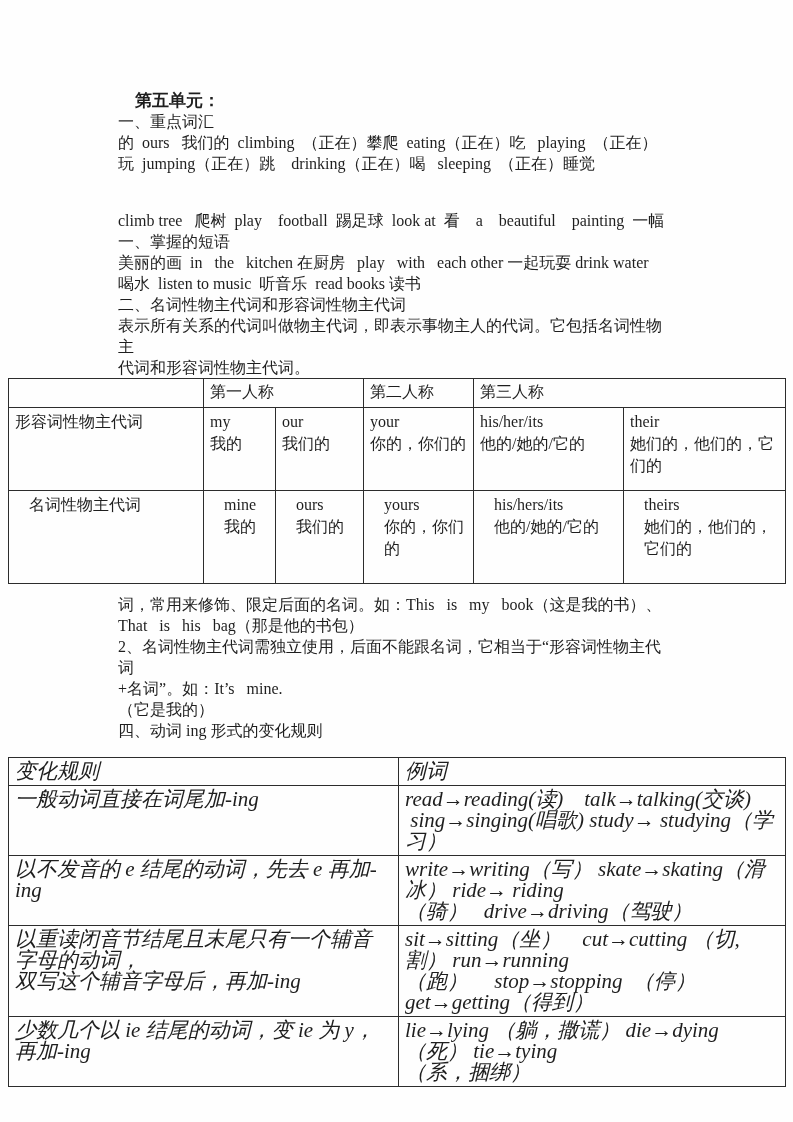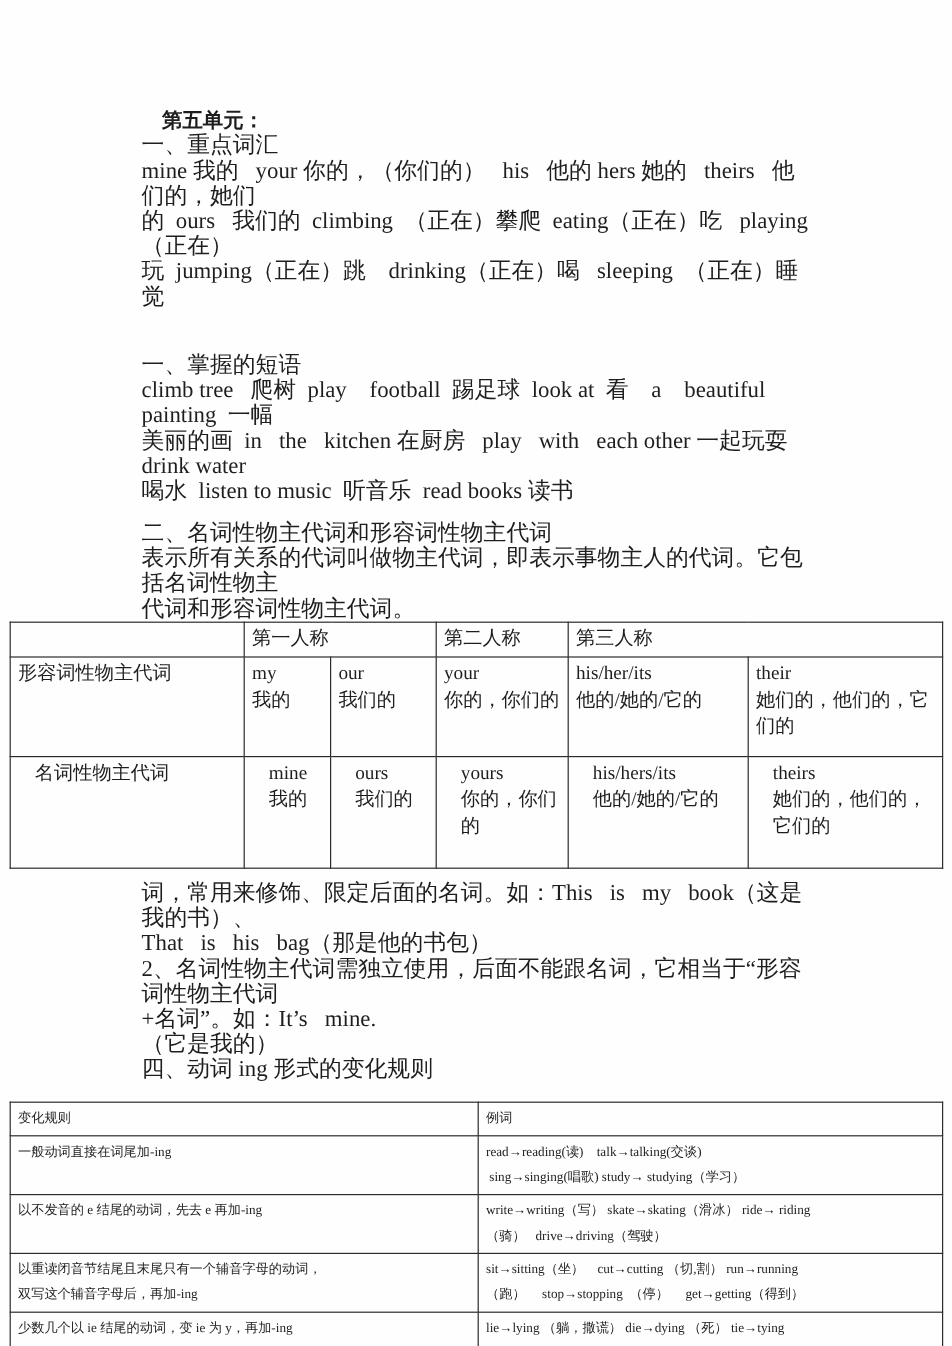"一、重点词汇" .ln { font-size: 19px -> 16px }
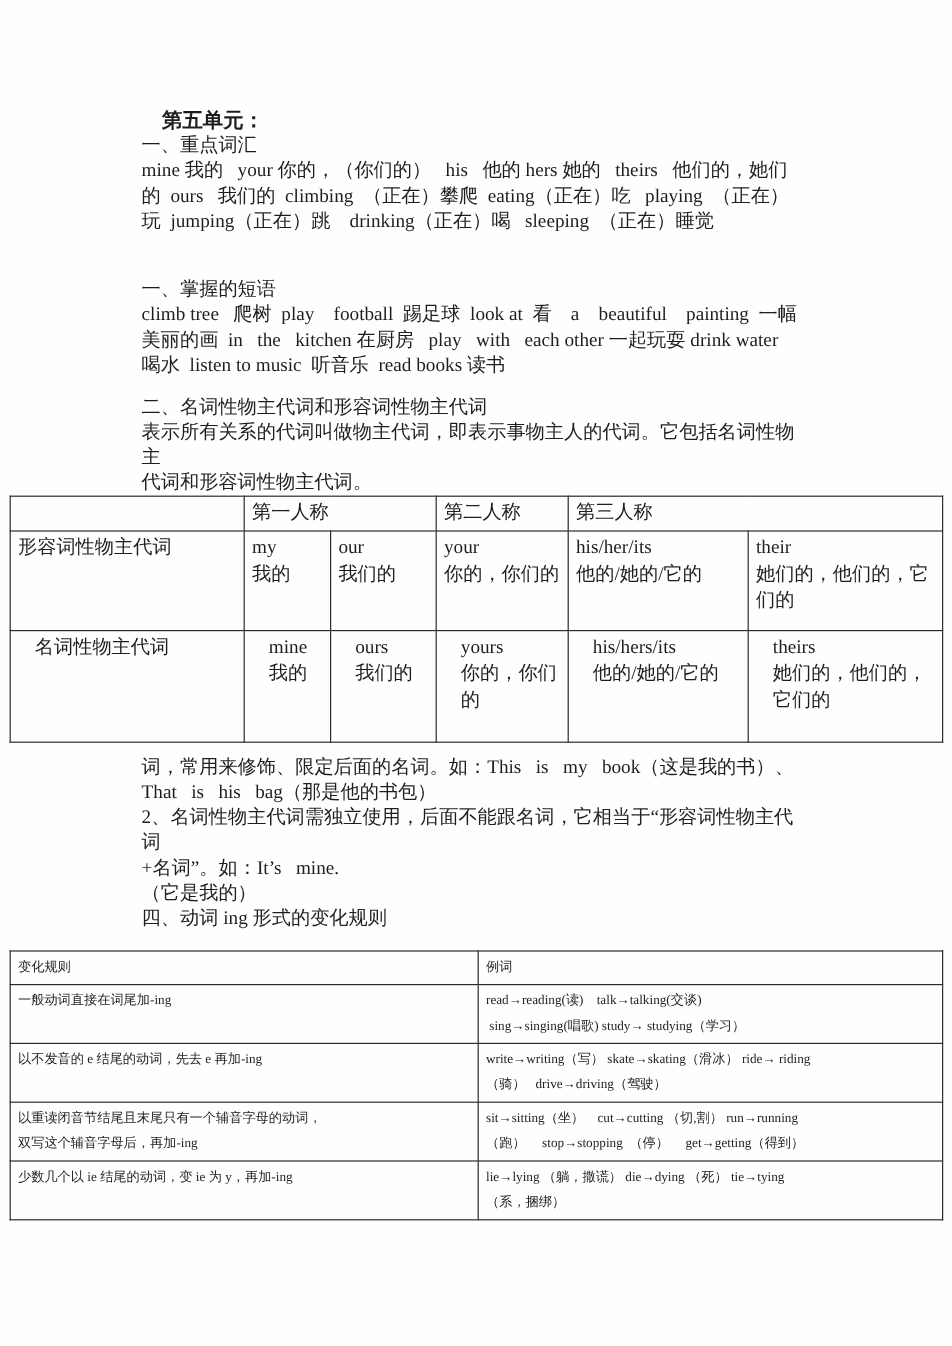"mine 我的 your 你的，（你们的） his" div.ln { html: <div>mine 我的 your 你的，（你们的） his 他的 hers 她的 theirs 他们的，她们</div> -> none }
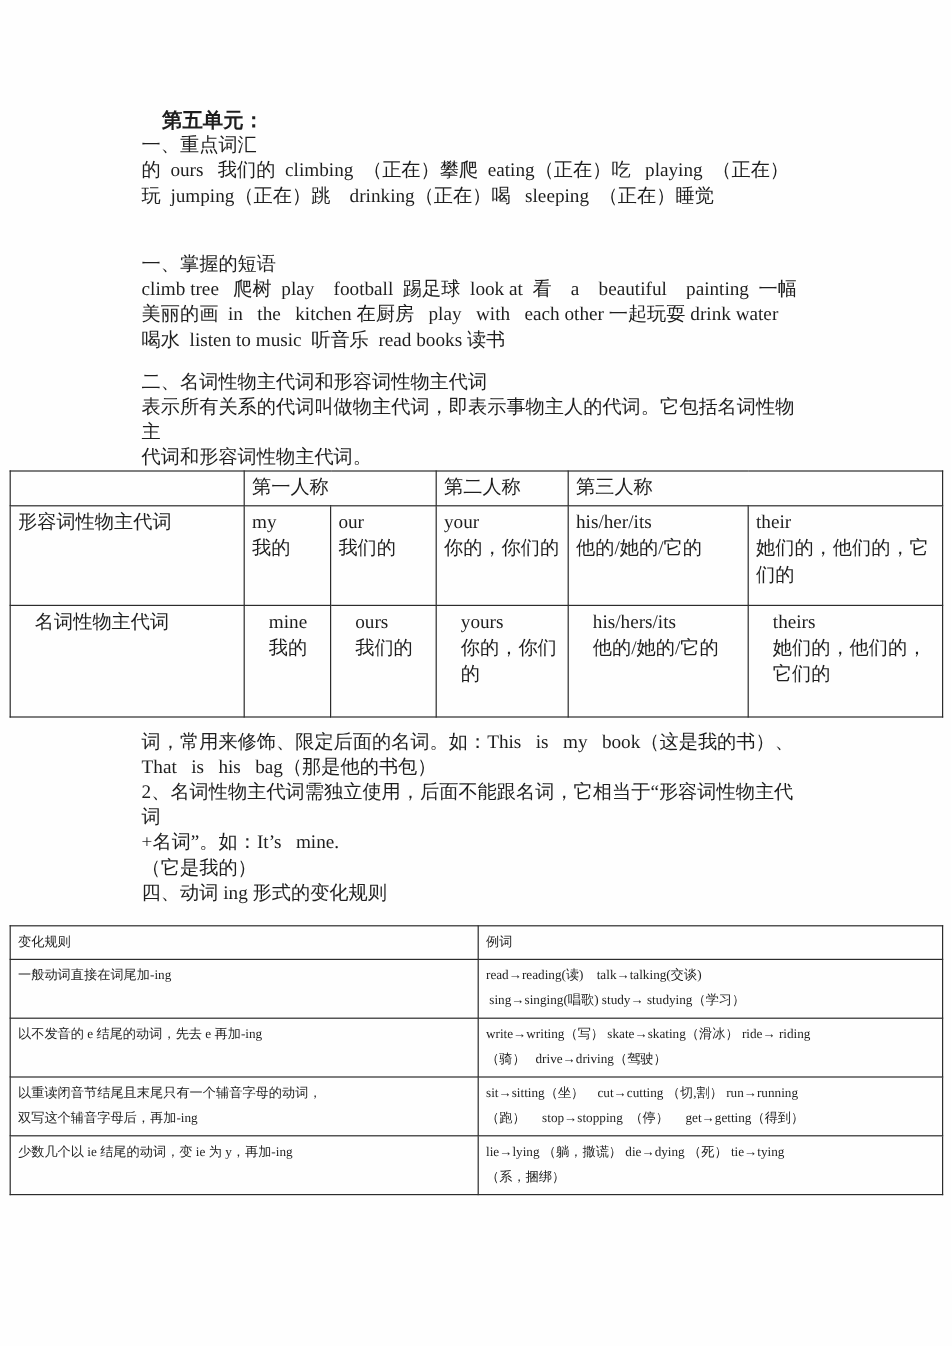"一、掌握的短语" div.ln { order: before "climb tree 爬树 play football" -> after "climb tree 爬树 play football" }
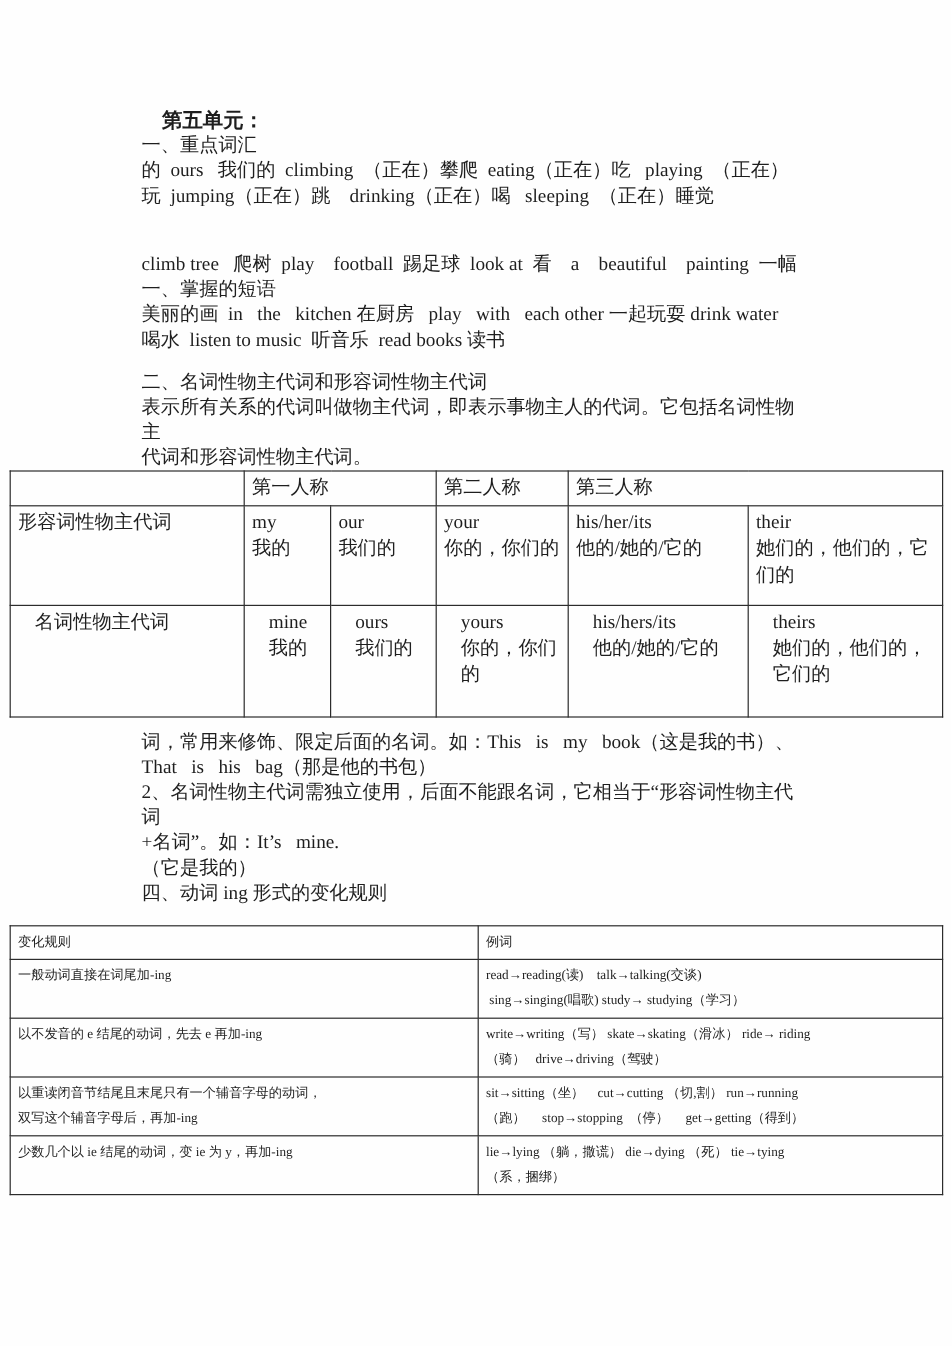"二、名词性物主代词和形容词性物主代词" .sec-pronouns { margin-top: 14px -> none }
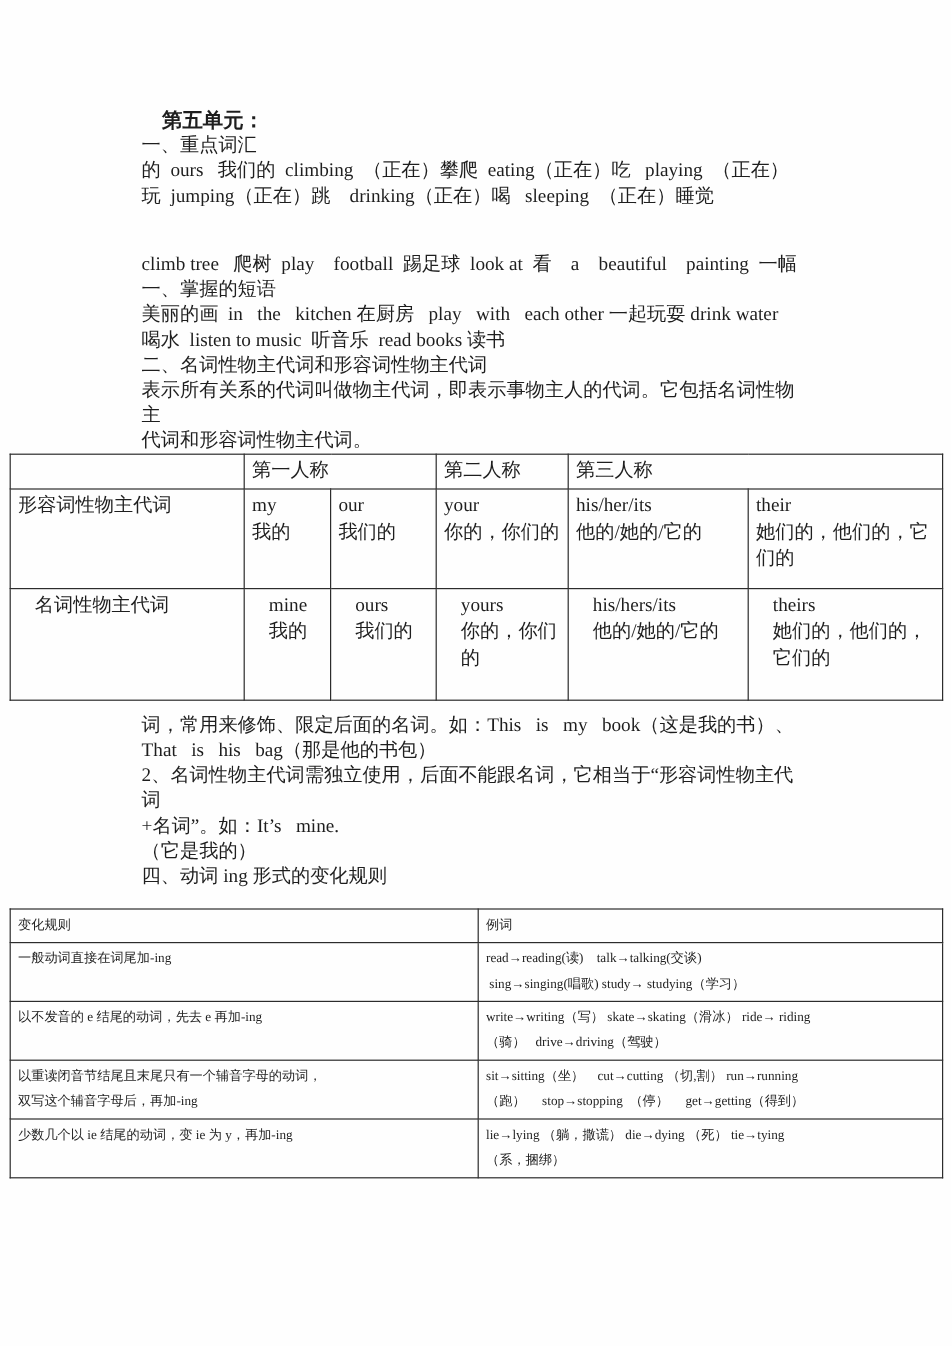"变化规则" .t2 td { font-size: 11px -> 21px; font-style: none -> italic }
